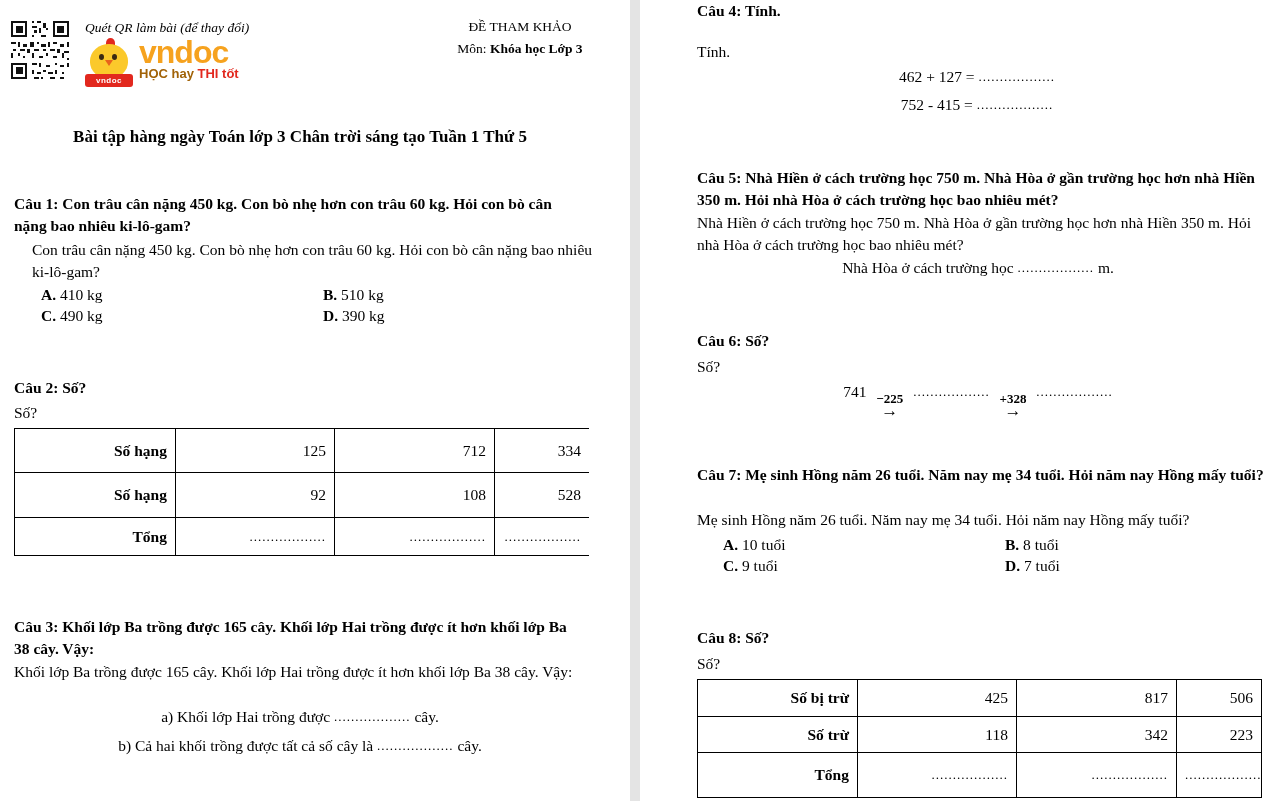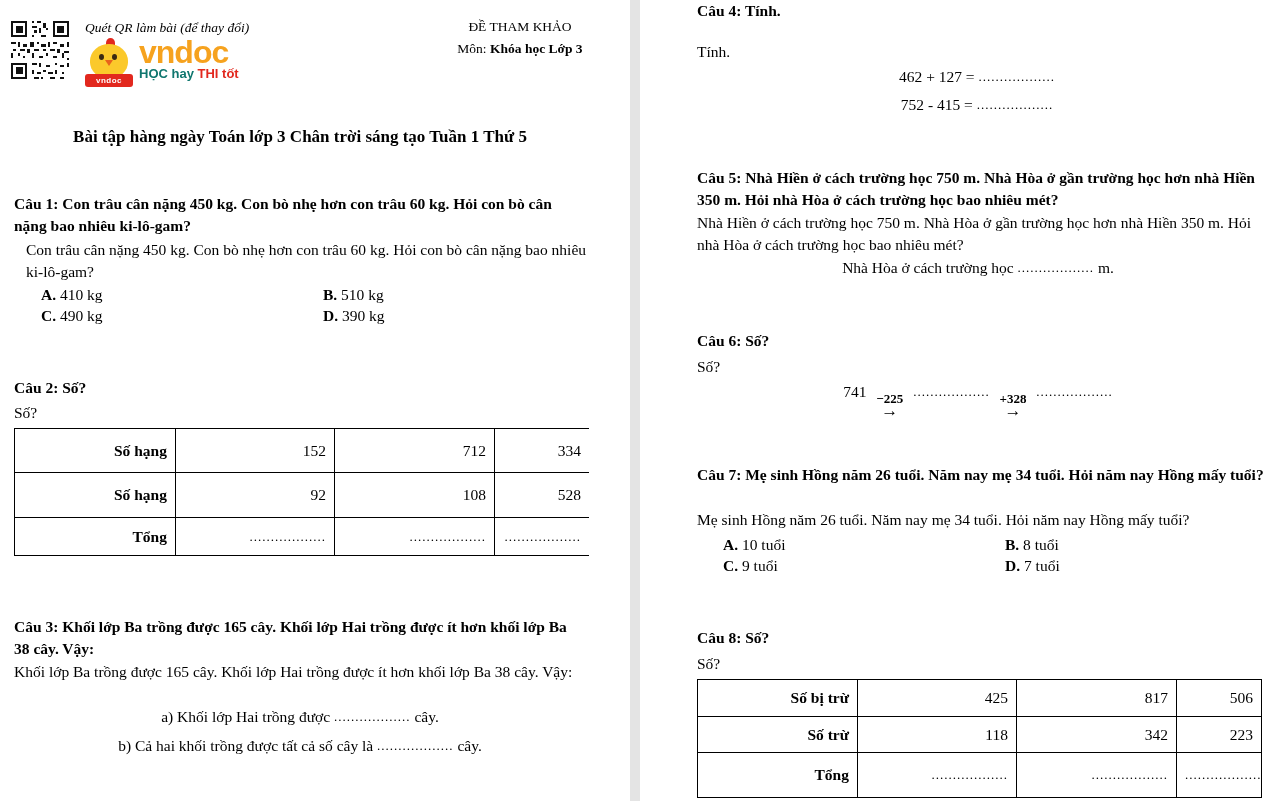"HỌC hay" .tag-green { color: #0f766e -> #a16207 }
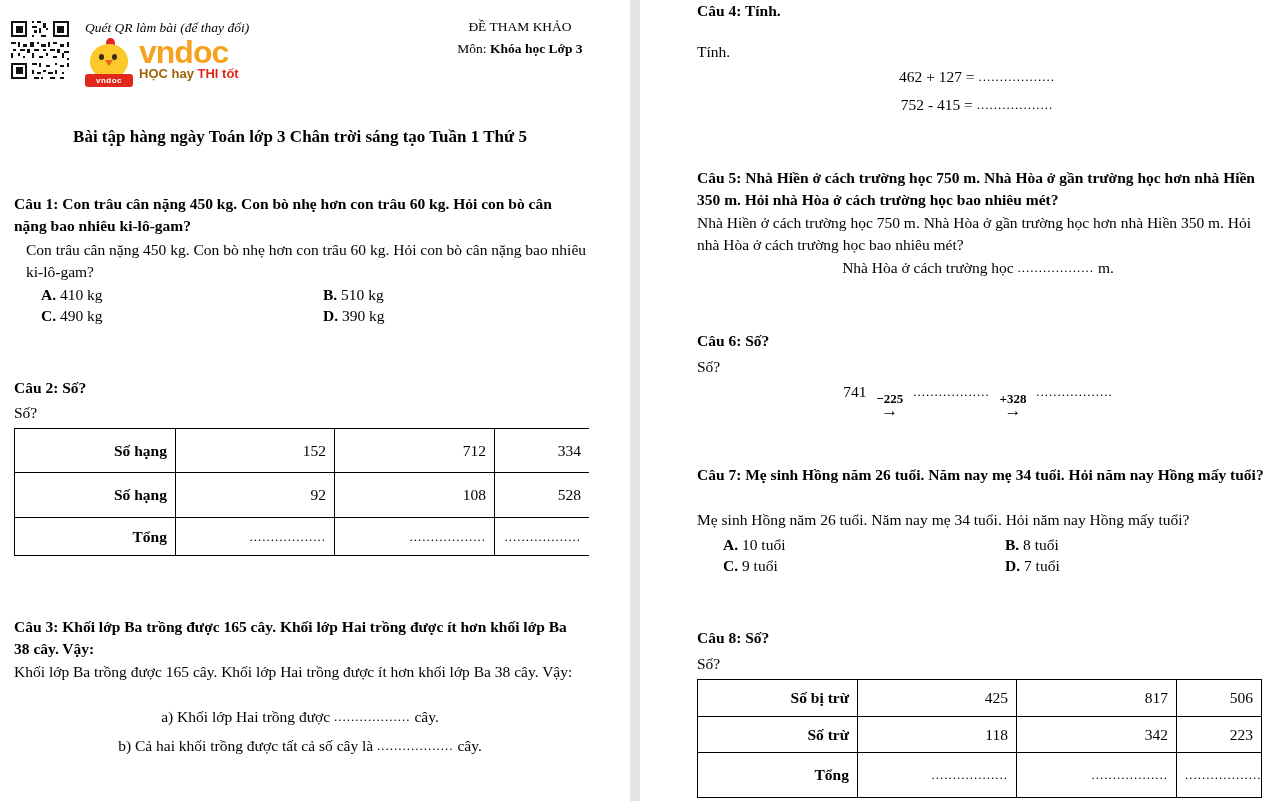"Con trâu cân nặng 450" div.abs { left: 26px -> 32px }
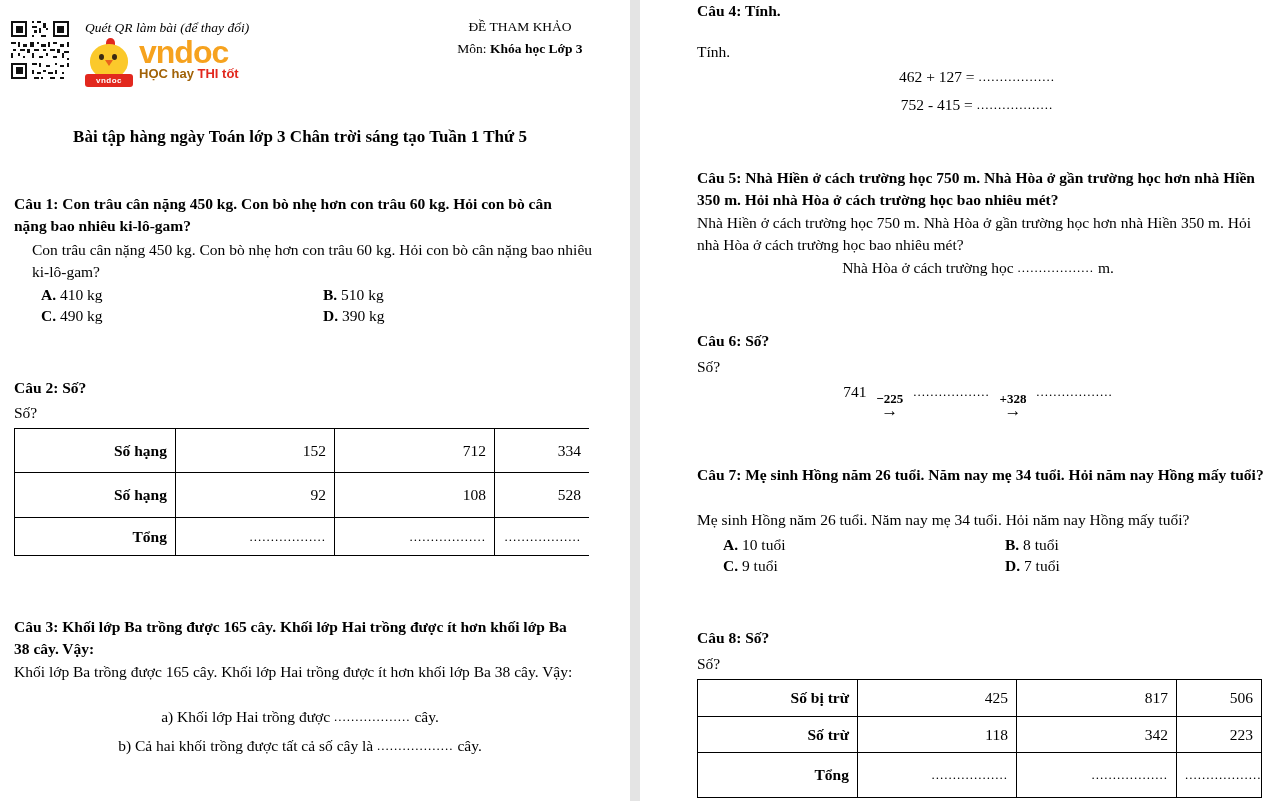"152" td { text: 152 -> 125 }
